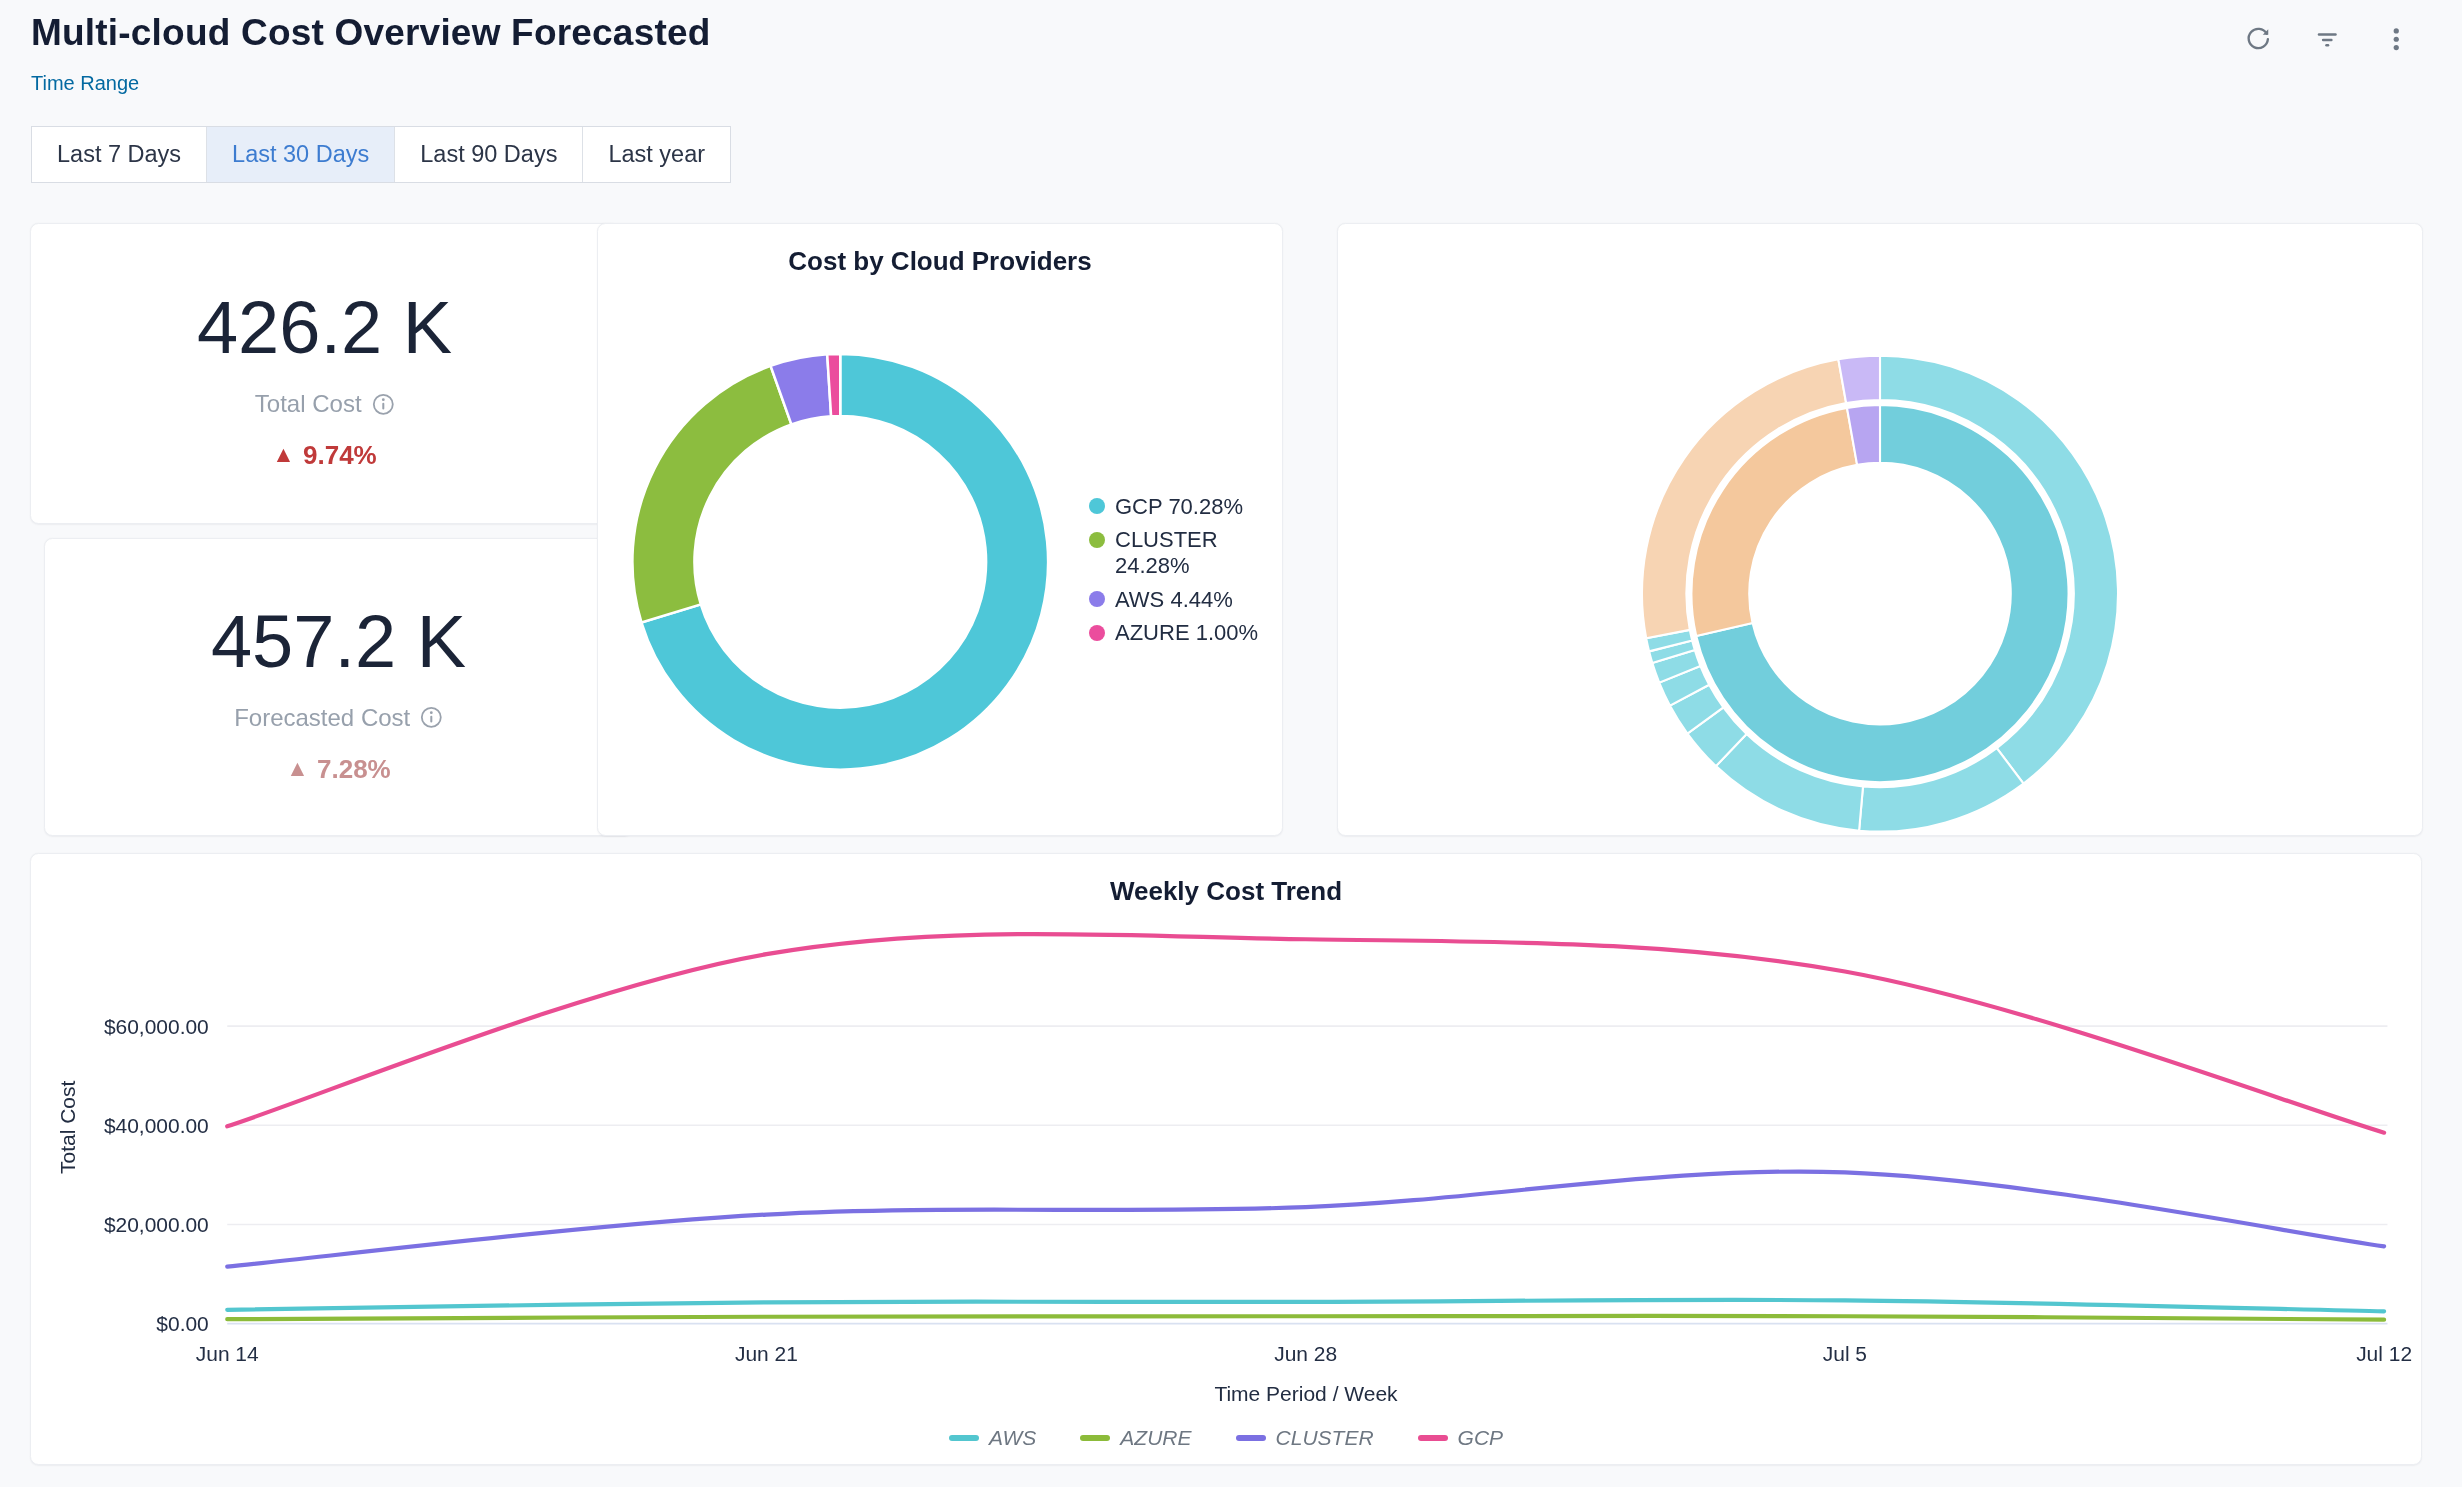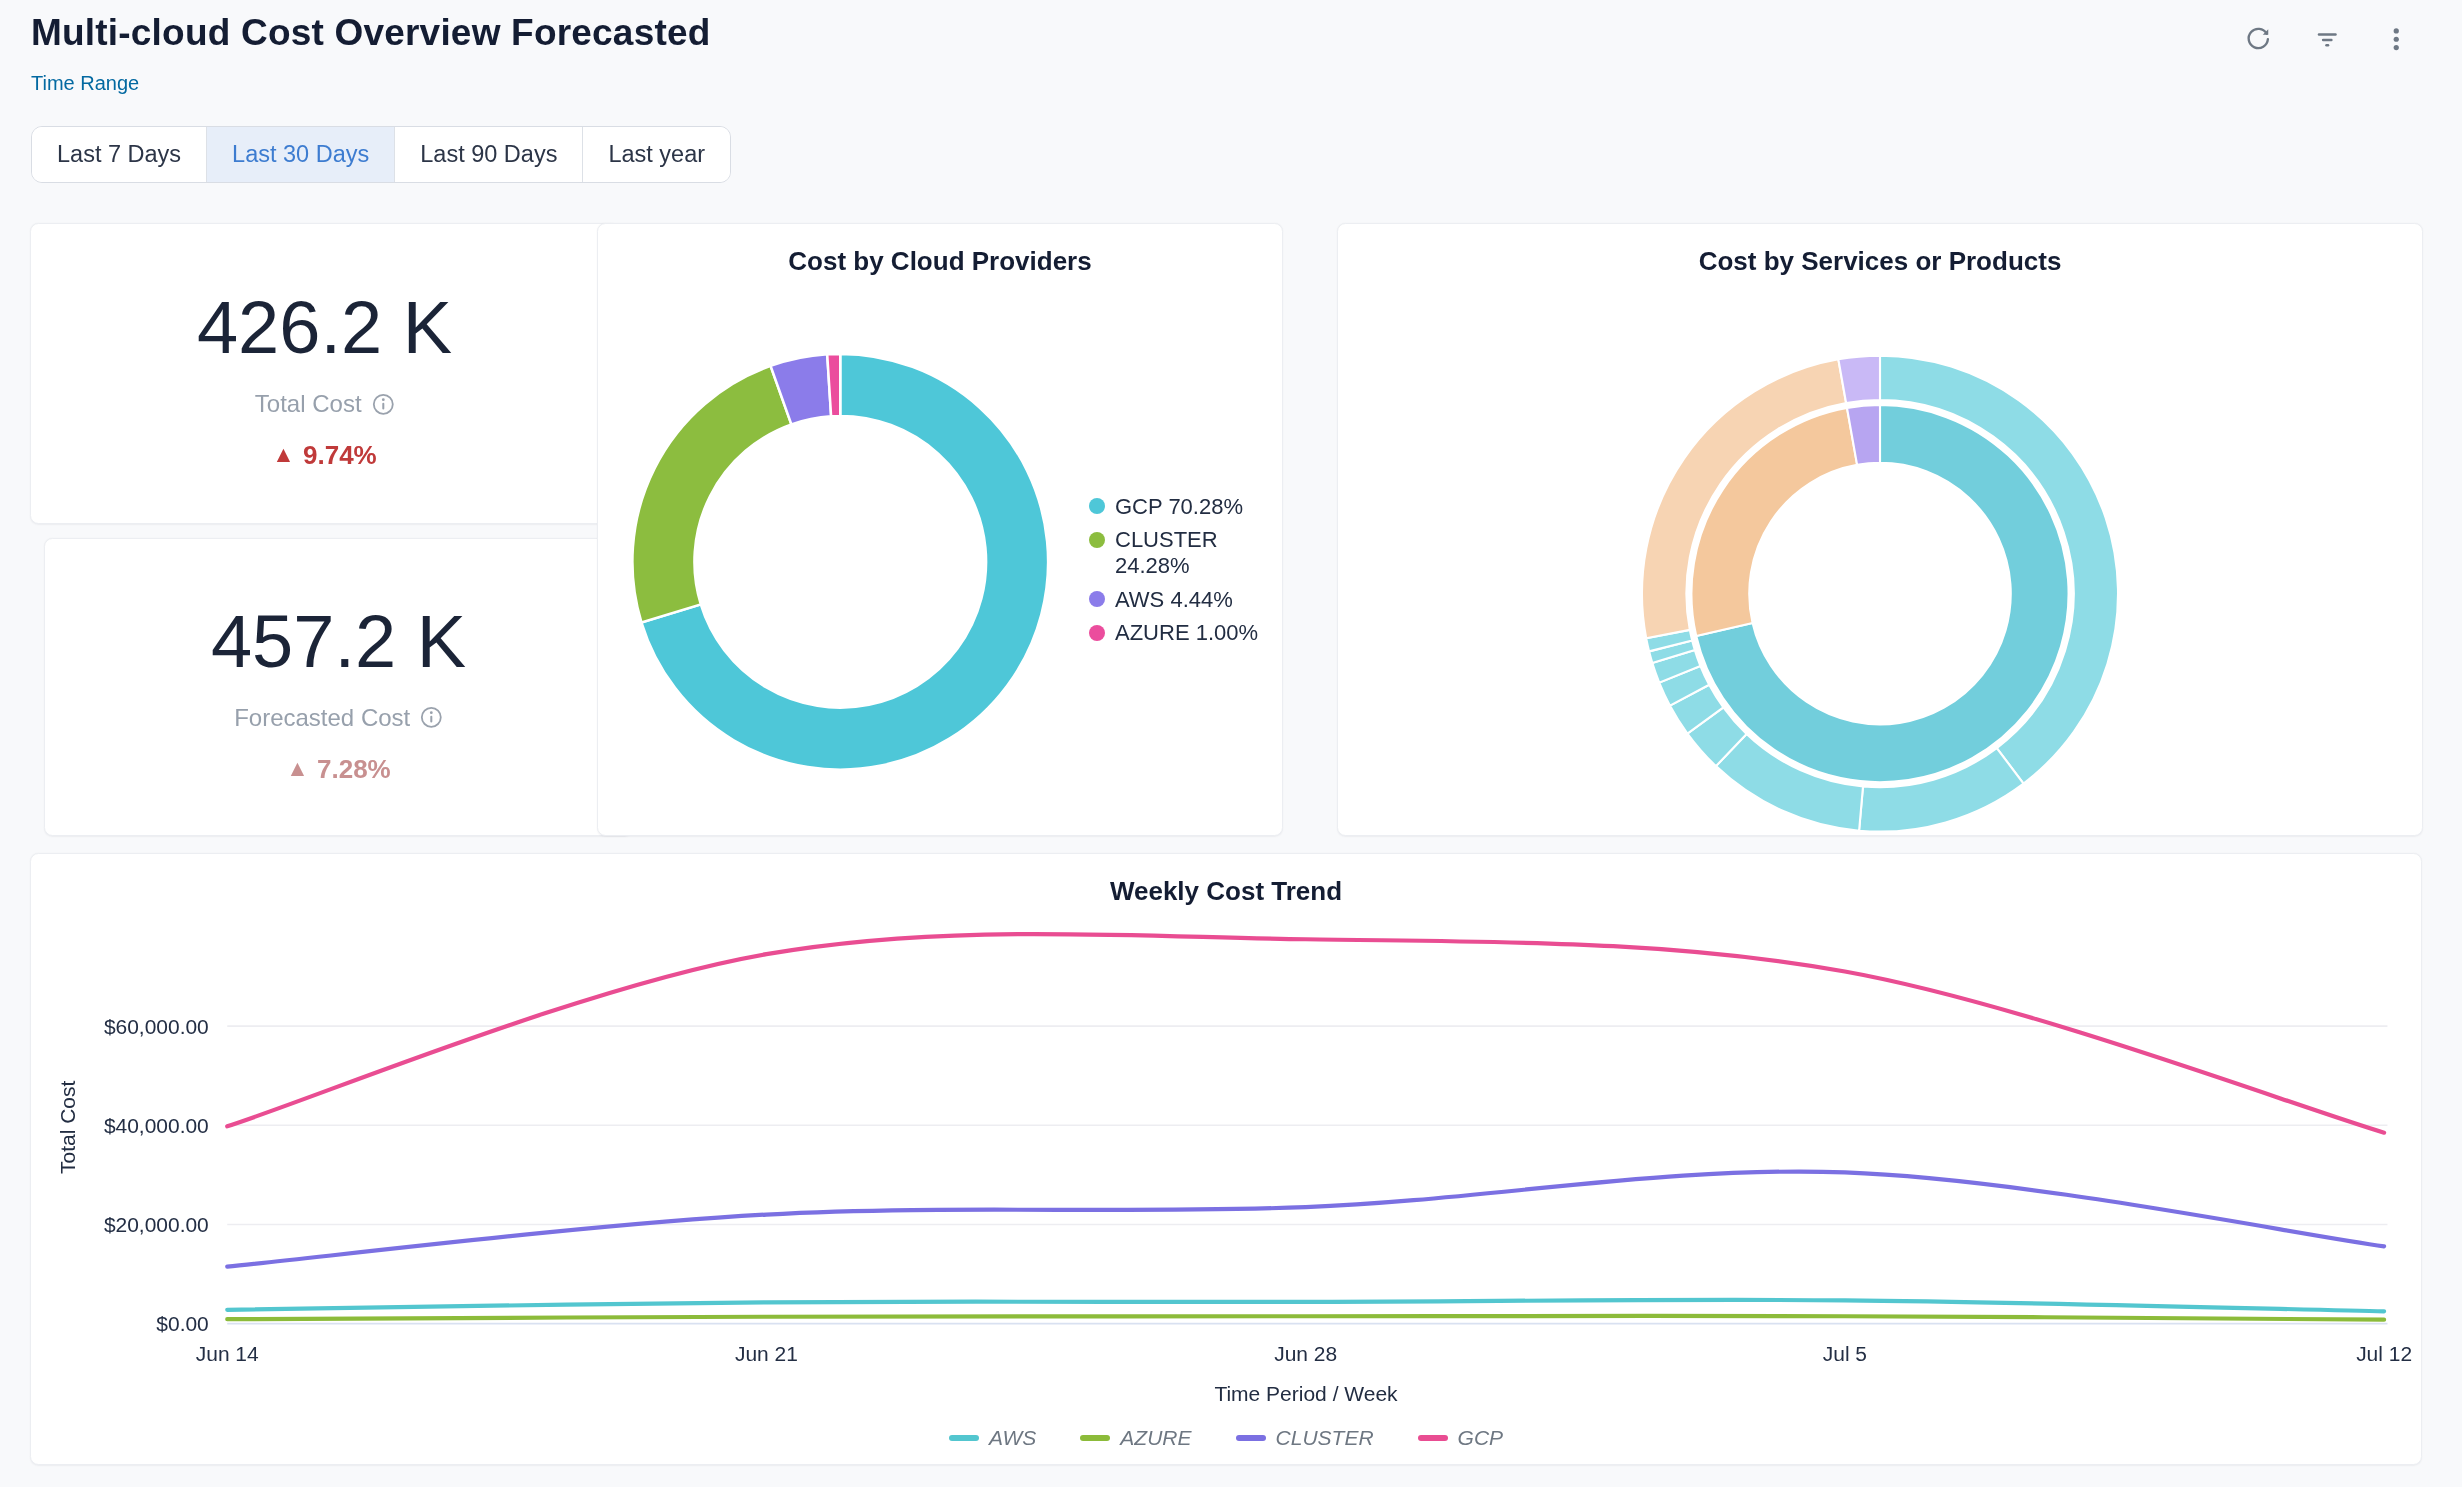"Last 7 Days" .btn-group { border-radius: 11px -> 0 }
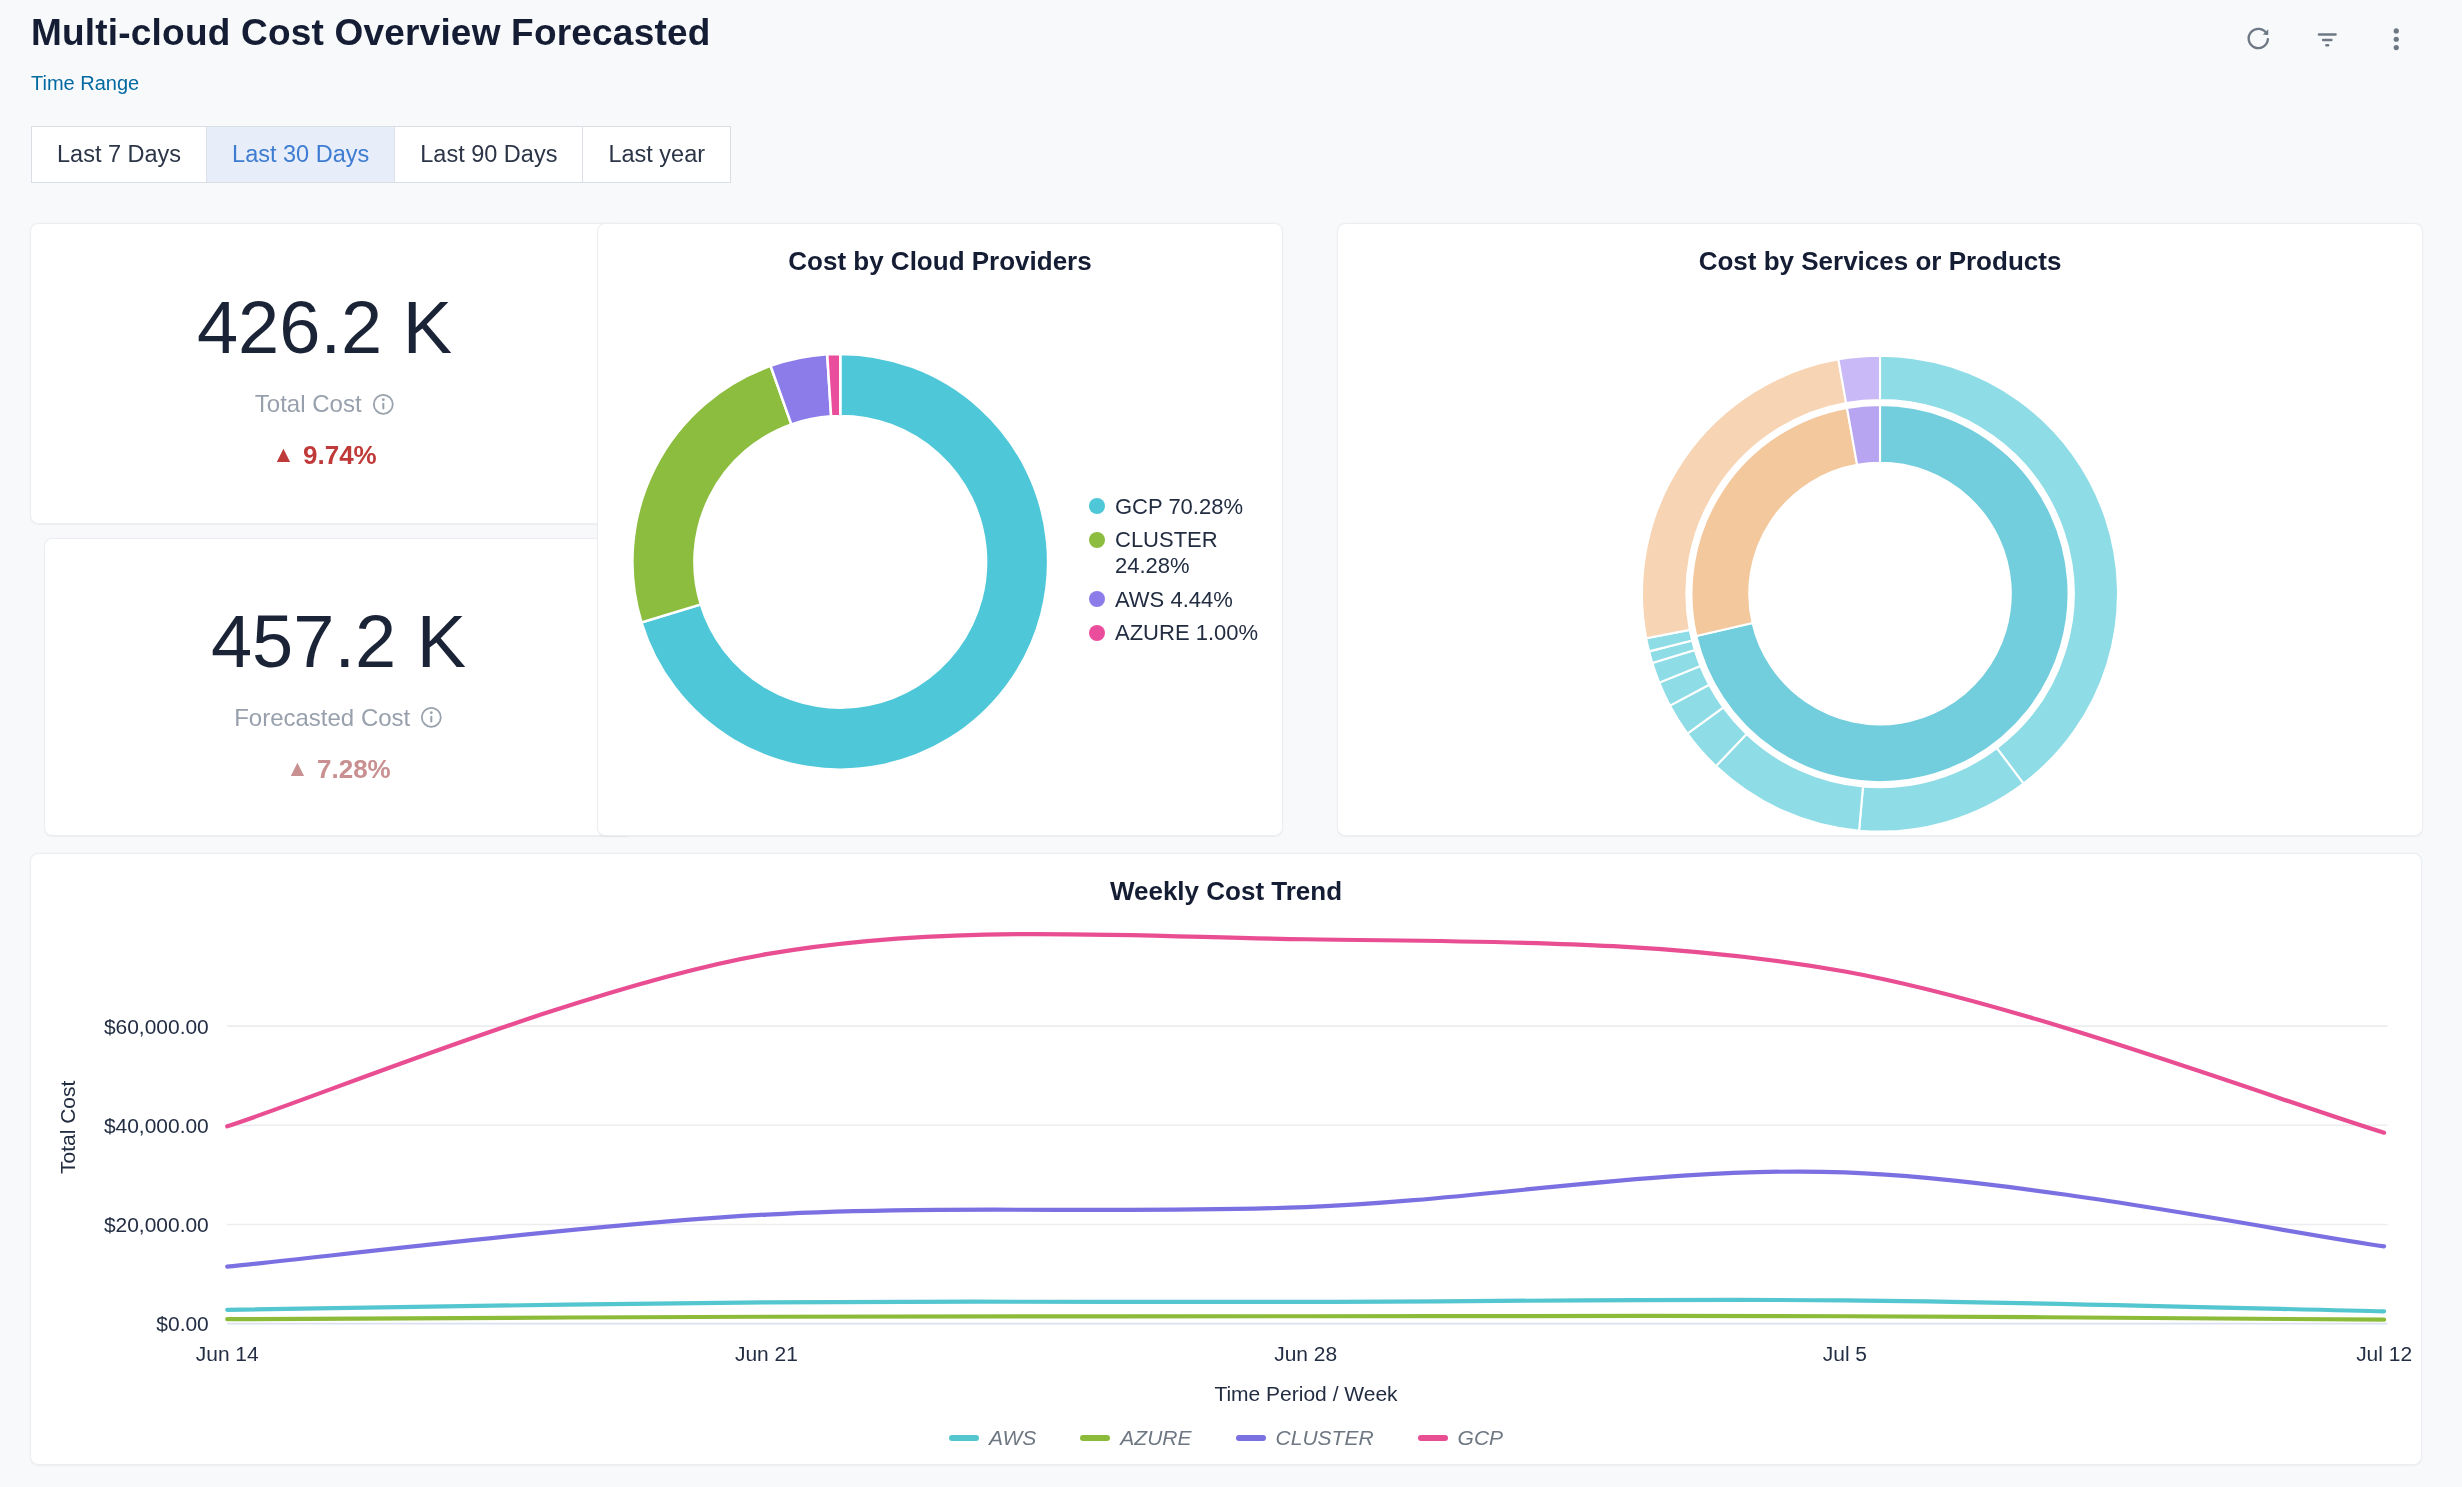"Cost by Services or Products" div.card-title { html: <div>Cost by Services or Products</div> -> none }
